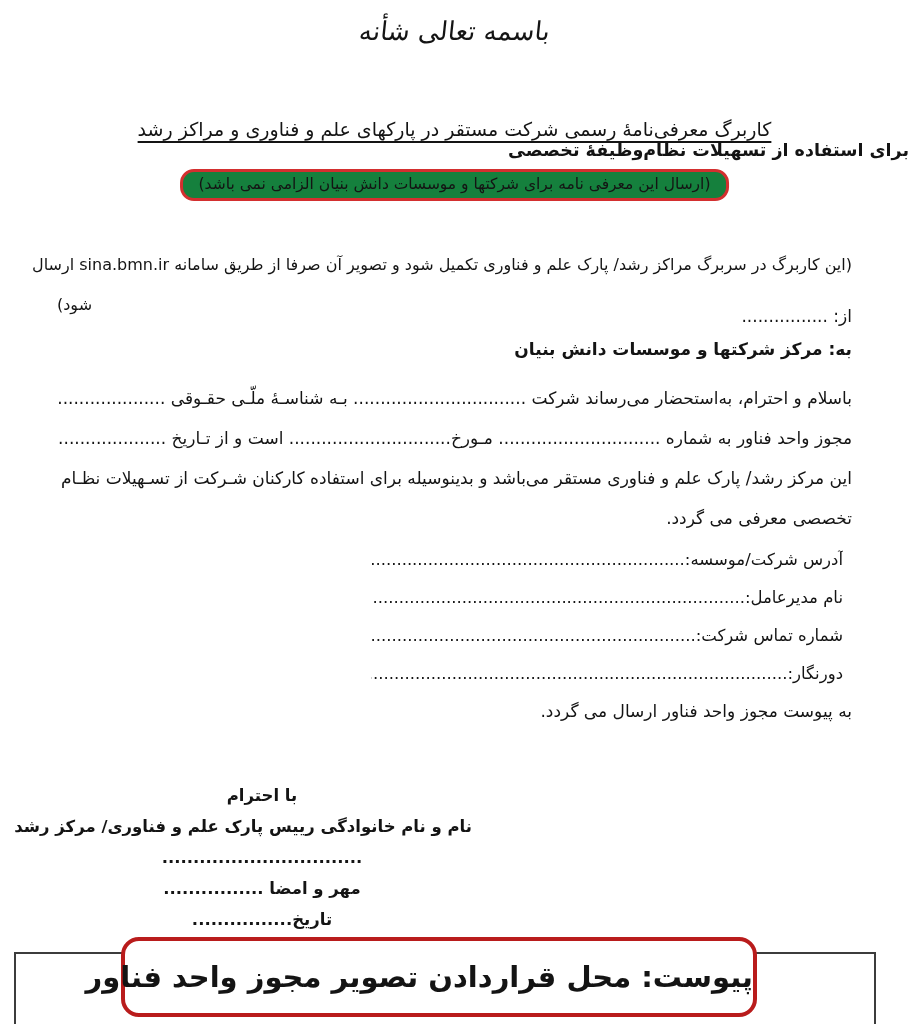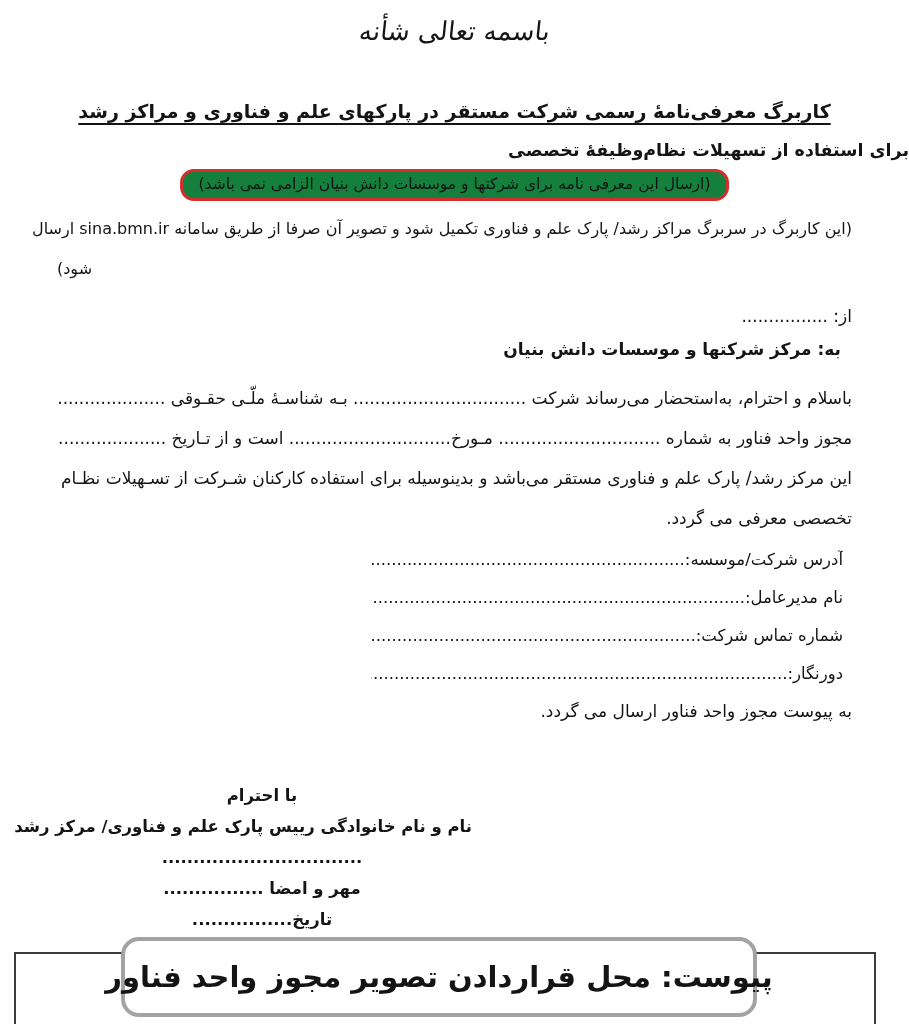"کاربرگ معرفی‌نامهٔ رسمی شرکت مستقر" .title1 { font-weight: 700 -> 400; top: 100px -> 118px }
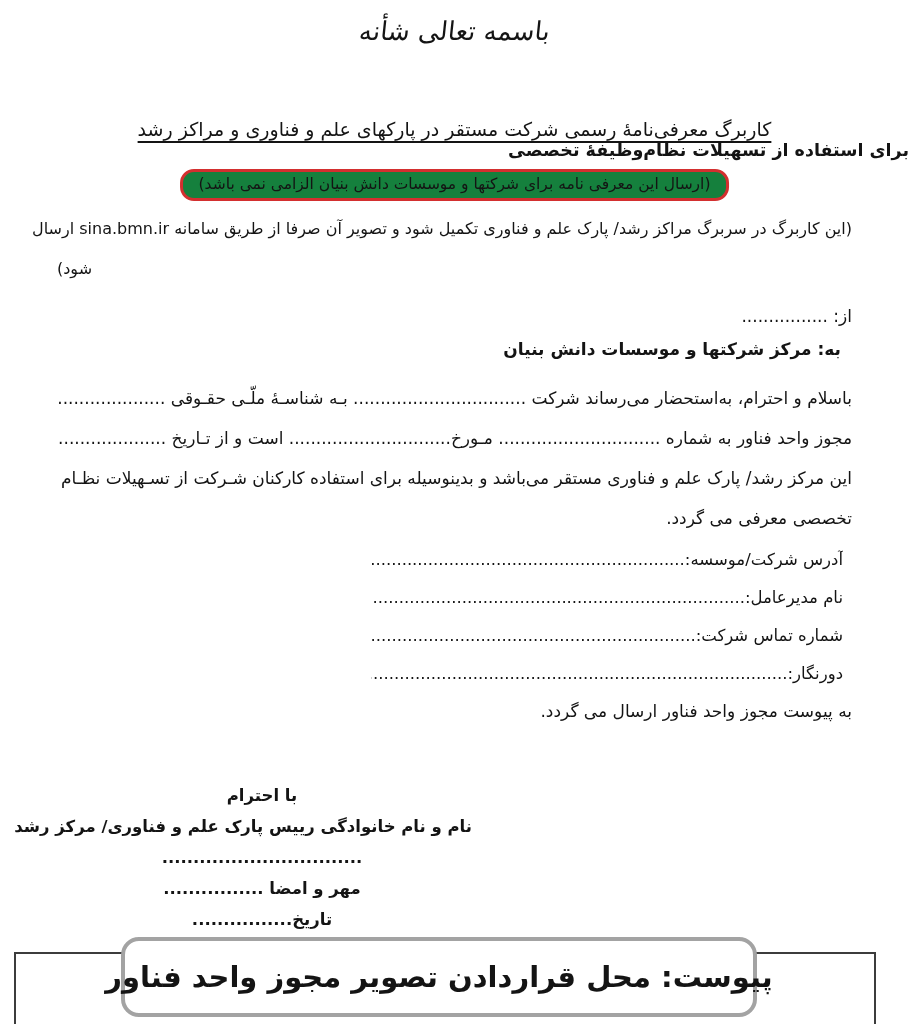"(این کاربرگ در سربرگ مراکز" .instr-l1 { margin-top: none -> 36px }
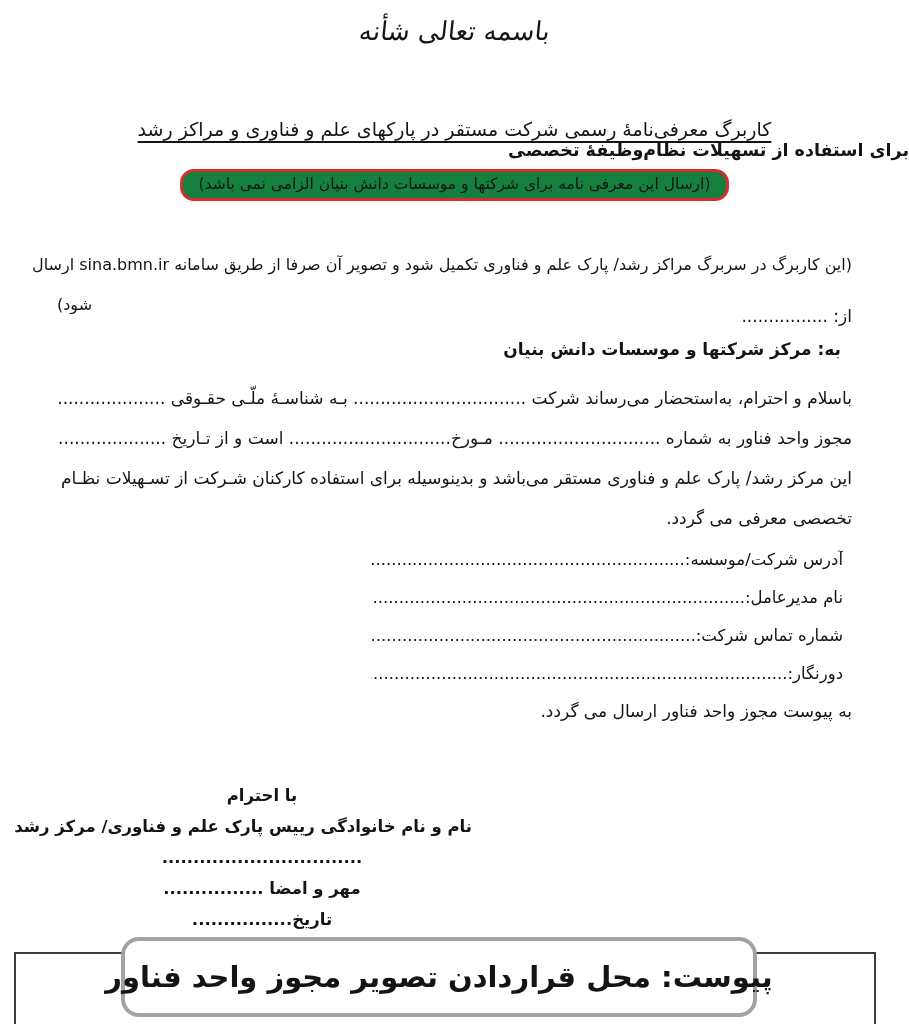"به: مرکز شرکتها و موسسات" .to-line { right: 68px -> 57px }
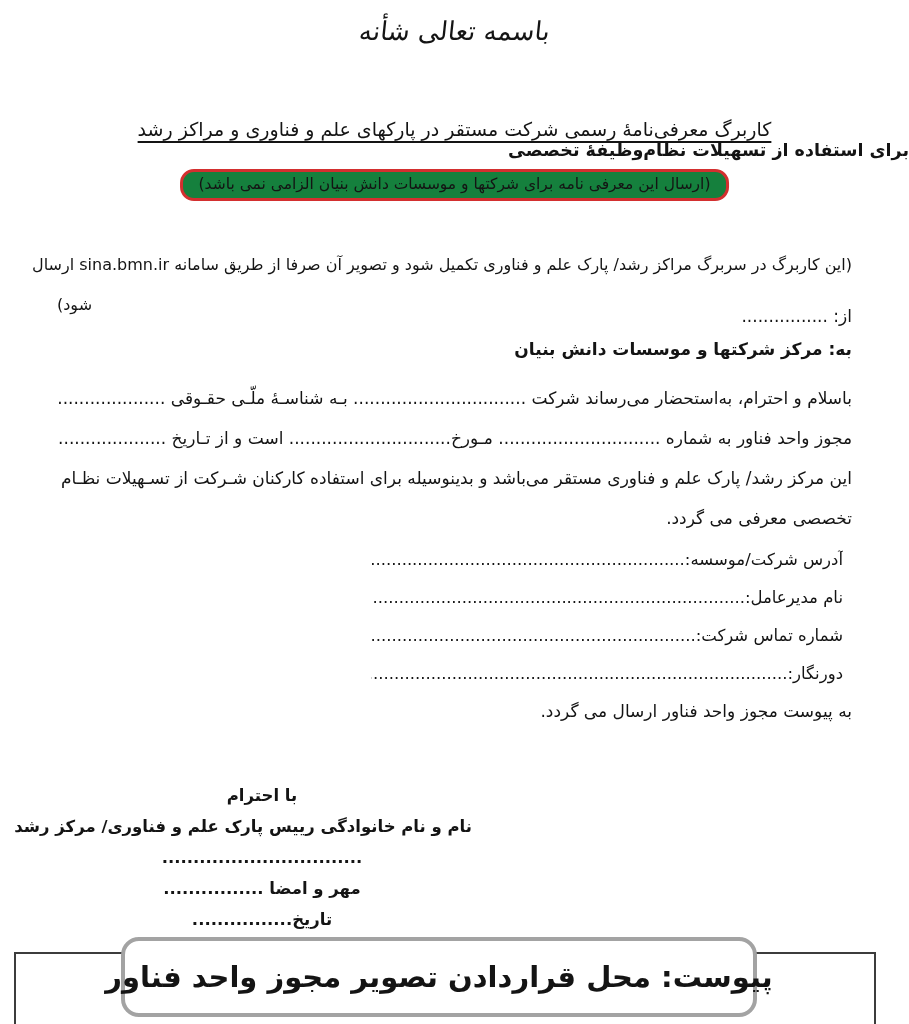"پیوست: محل قراردادن تصویر مجوز" .bottom-red-box { border: 4px solid #a3a3a3 -> 4px solid #b91c1c; justify-content: center -> none }
